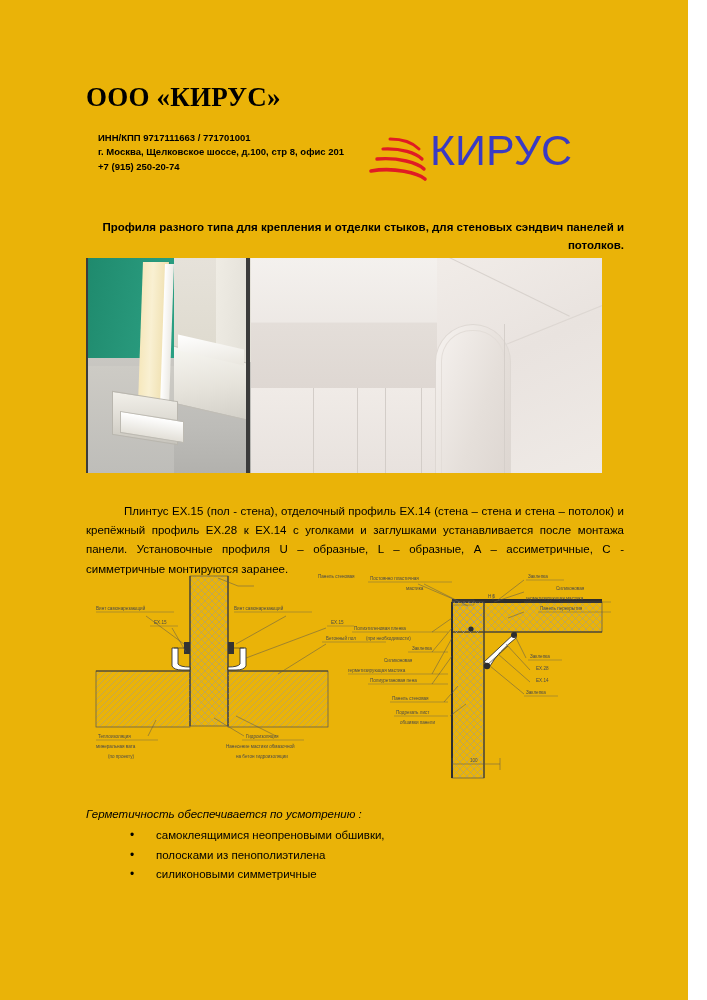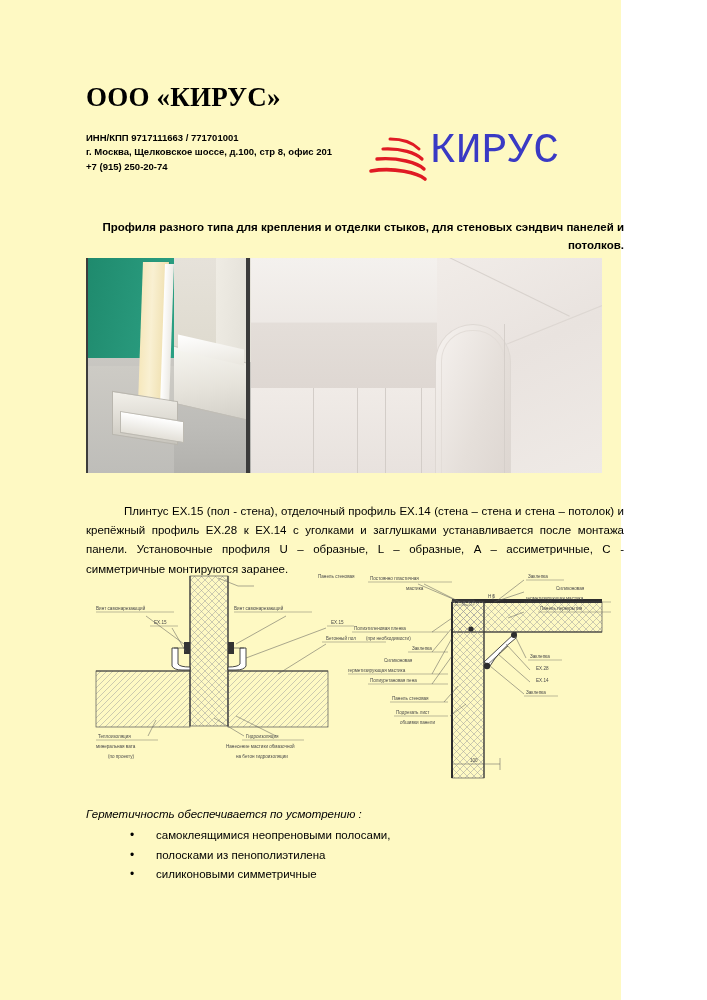"ООО «КИРУС»" .page { background: #fef9c3 -> #eab308; width: 621px -> 688px }
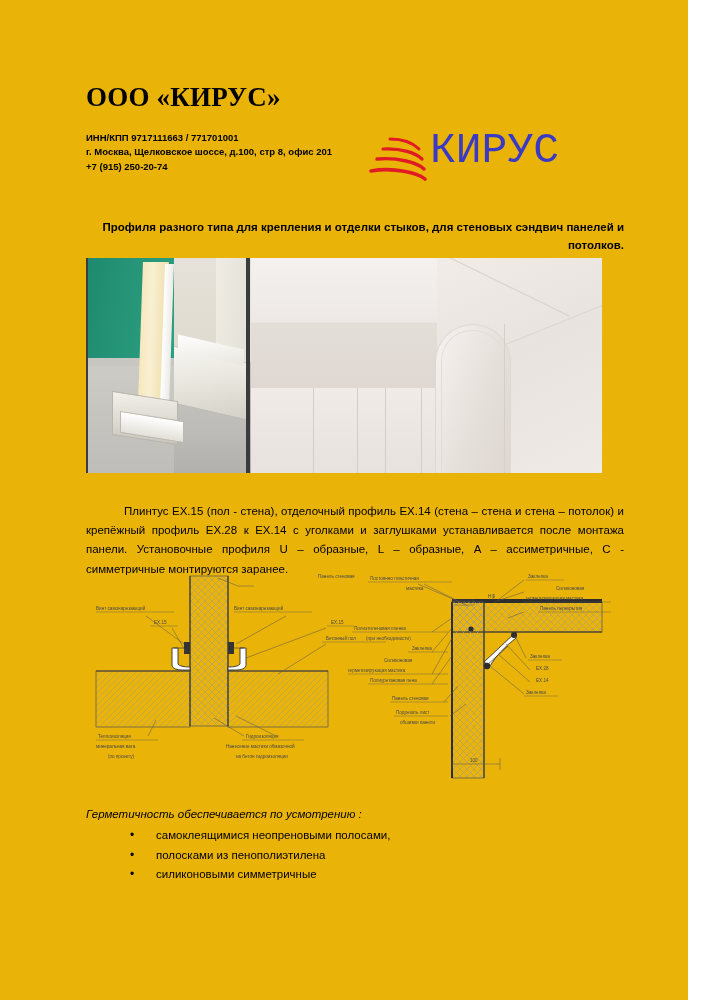"ИНН/КПП 9717111663 / 771701001" .contact-line { margin-left: none -> 12px }
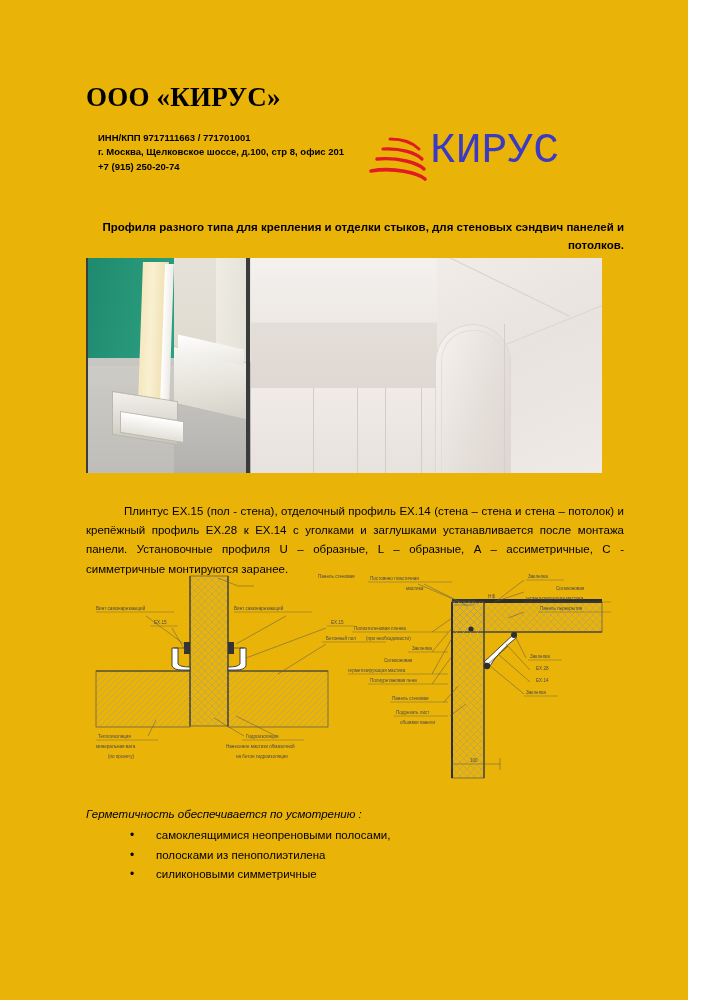"КИРУС" .logo-word { font-family: Liberation Mono, monospace -> Liberation Sans, sans-serif }
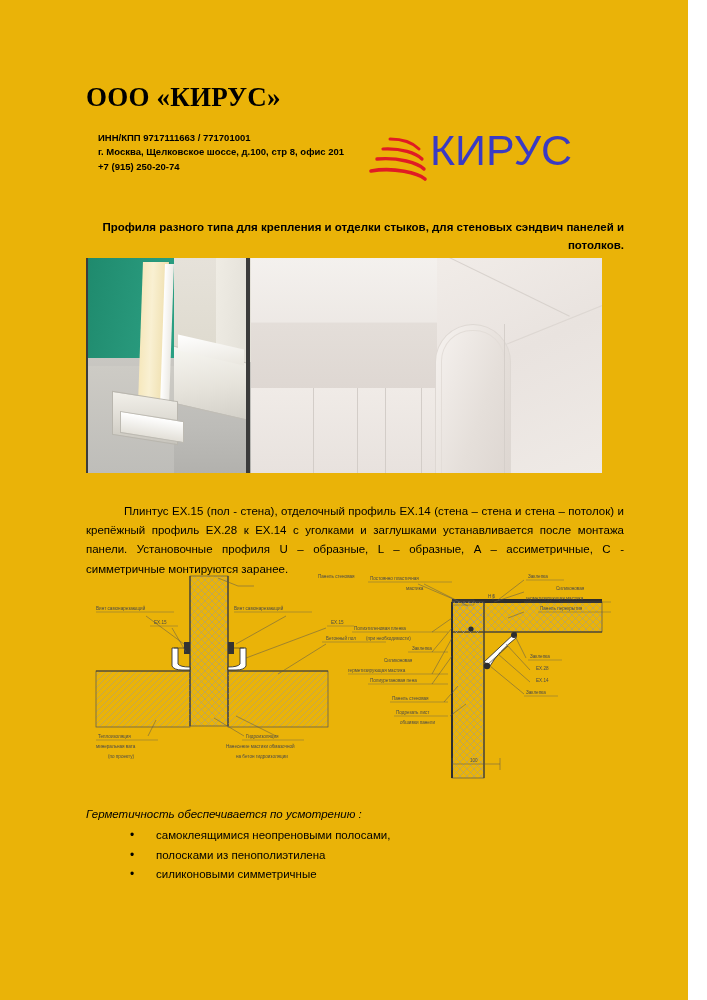"самоклеящимися неопреновыми полосами," span { text: полосами -> обшивки }
